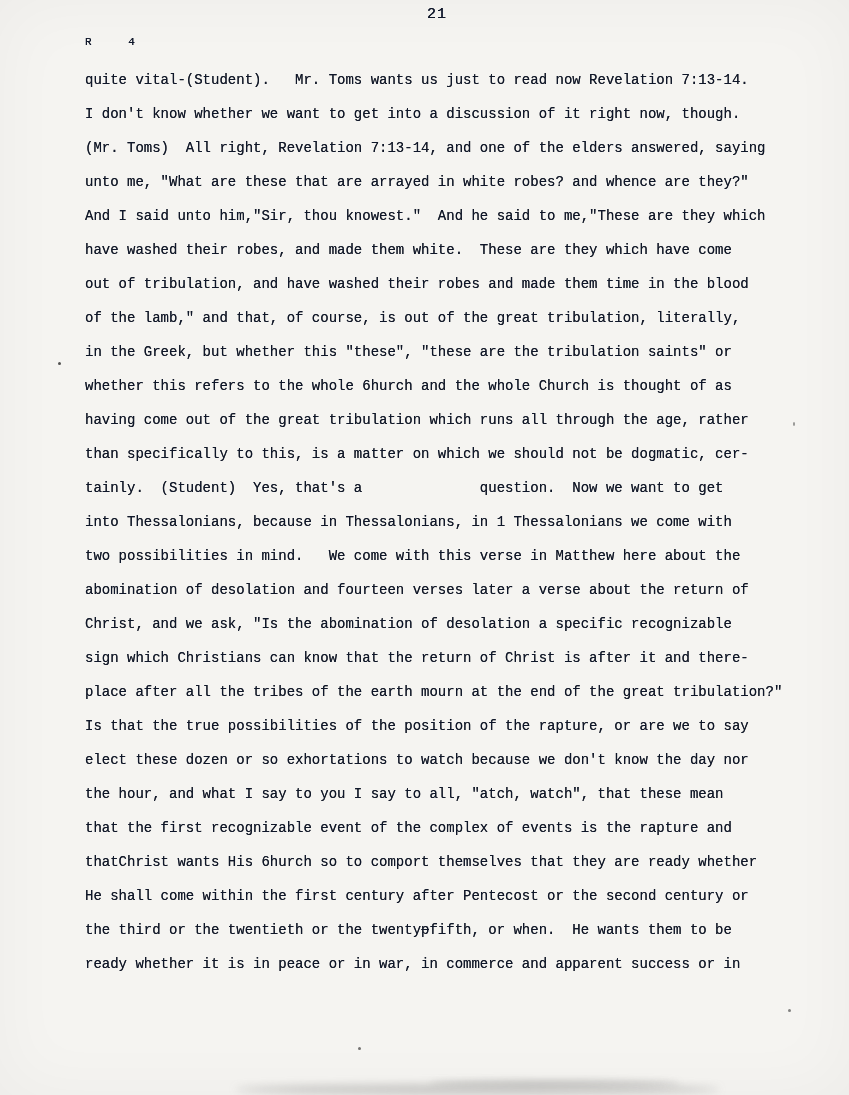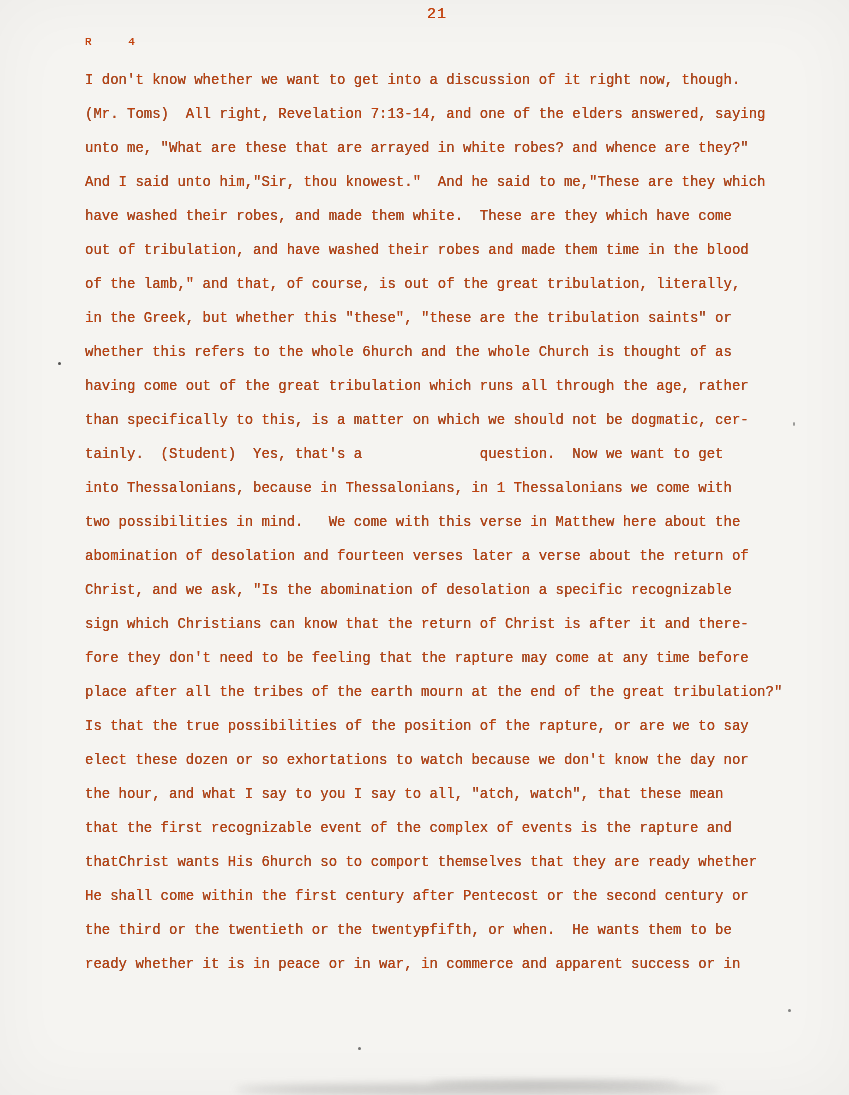"21" .page { color: #c2410c -> #0f172a }
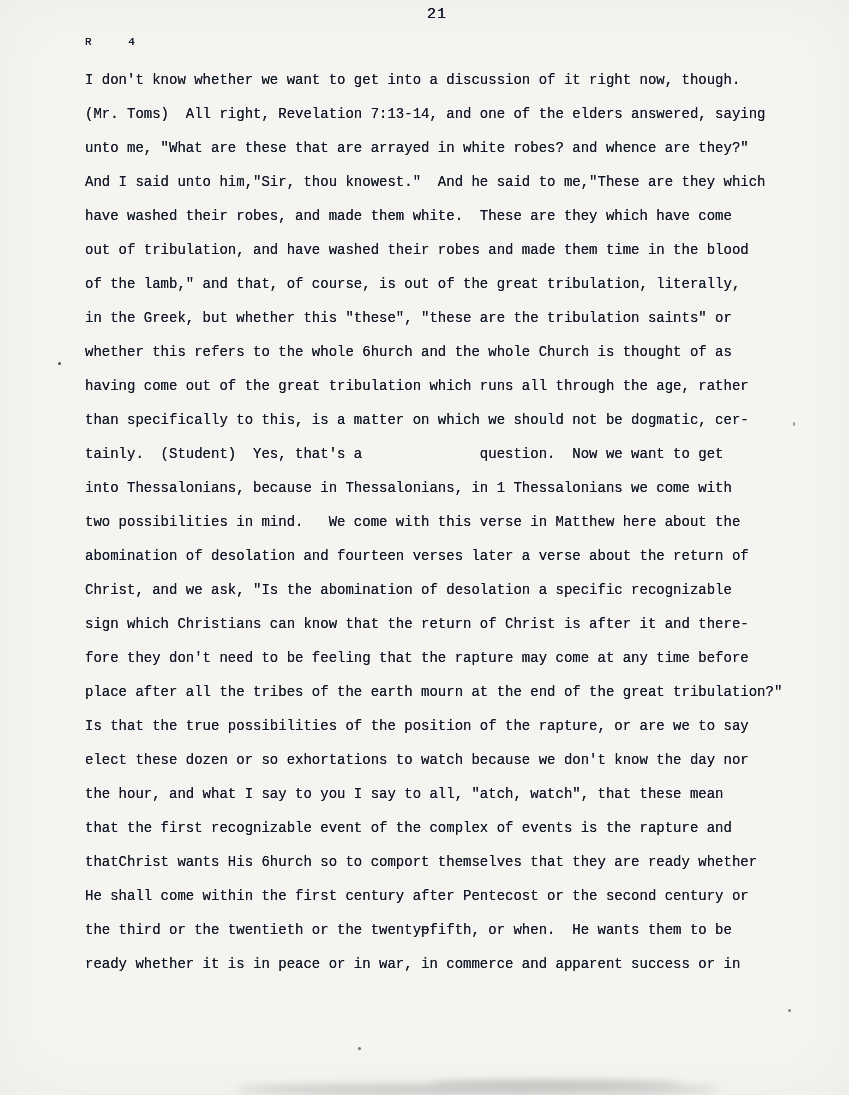"quite vital-(Student). Mr. Toms wants" div.line { html: none -> <div>quite vital-(Student). Mr. Toms wants us just to read now Revelation 7:13-14.</div> }
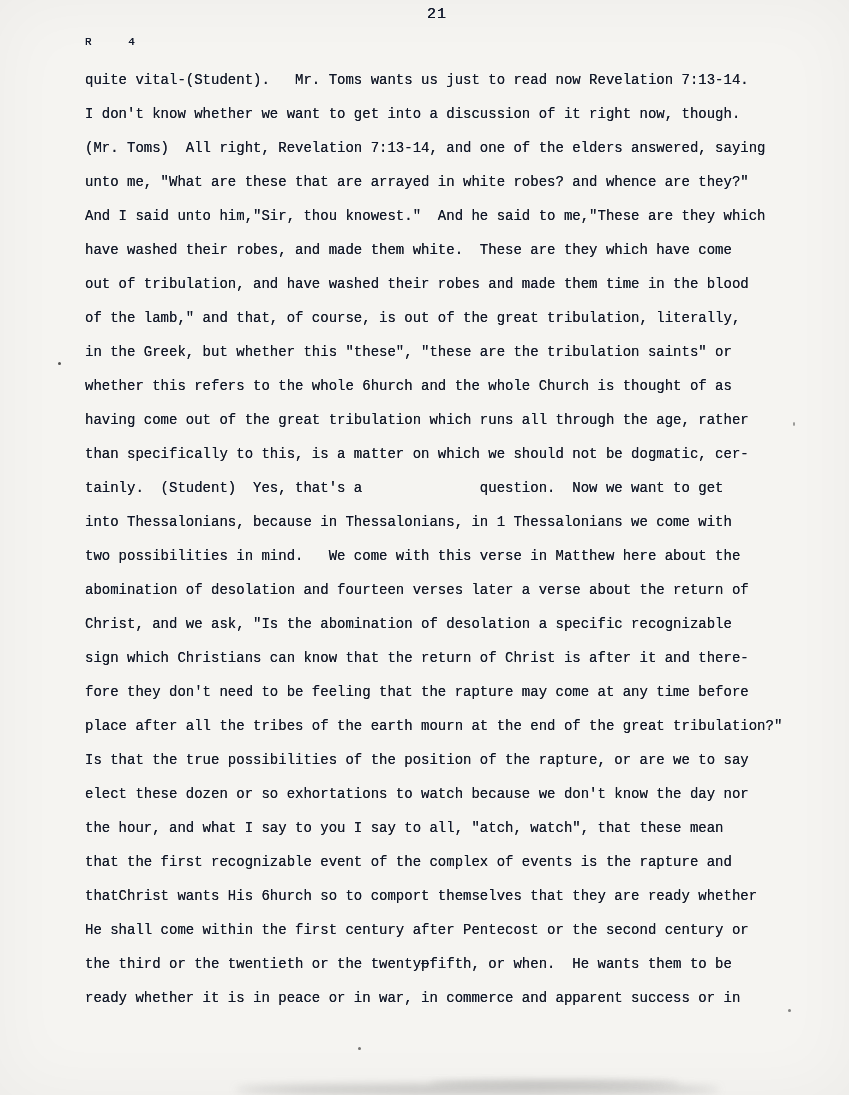"fore they don't need to" div.line { html: <div>fore they don't need to be feeling that the rapture may come at any time before</div> -> none }
